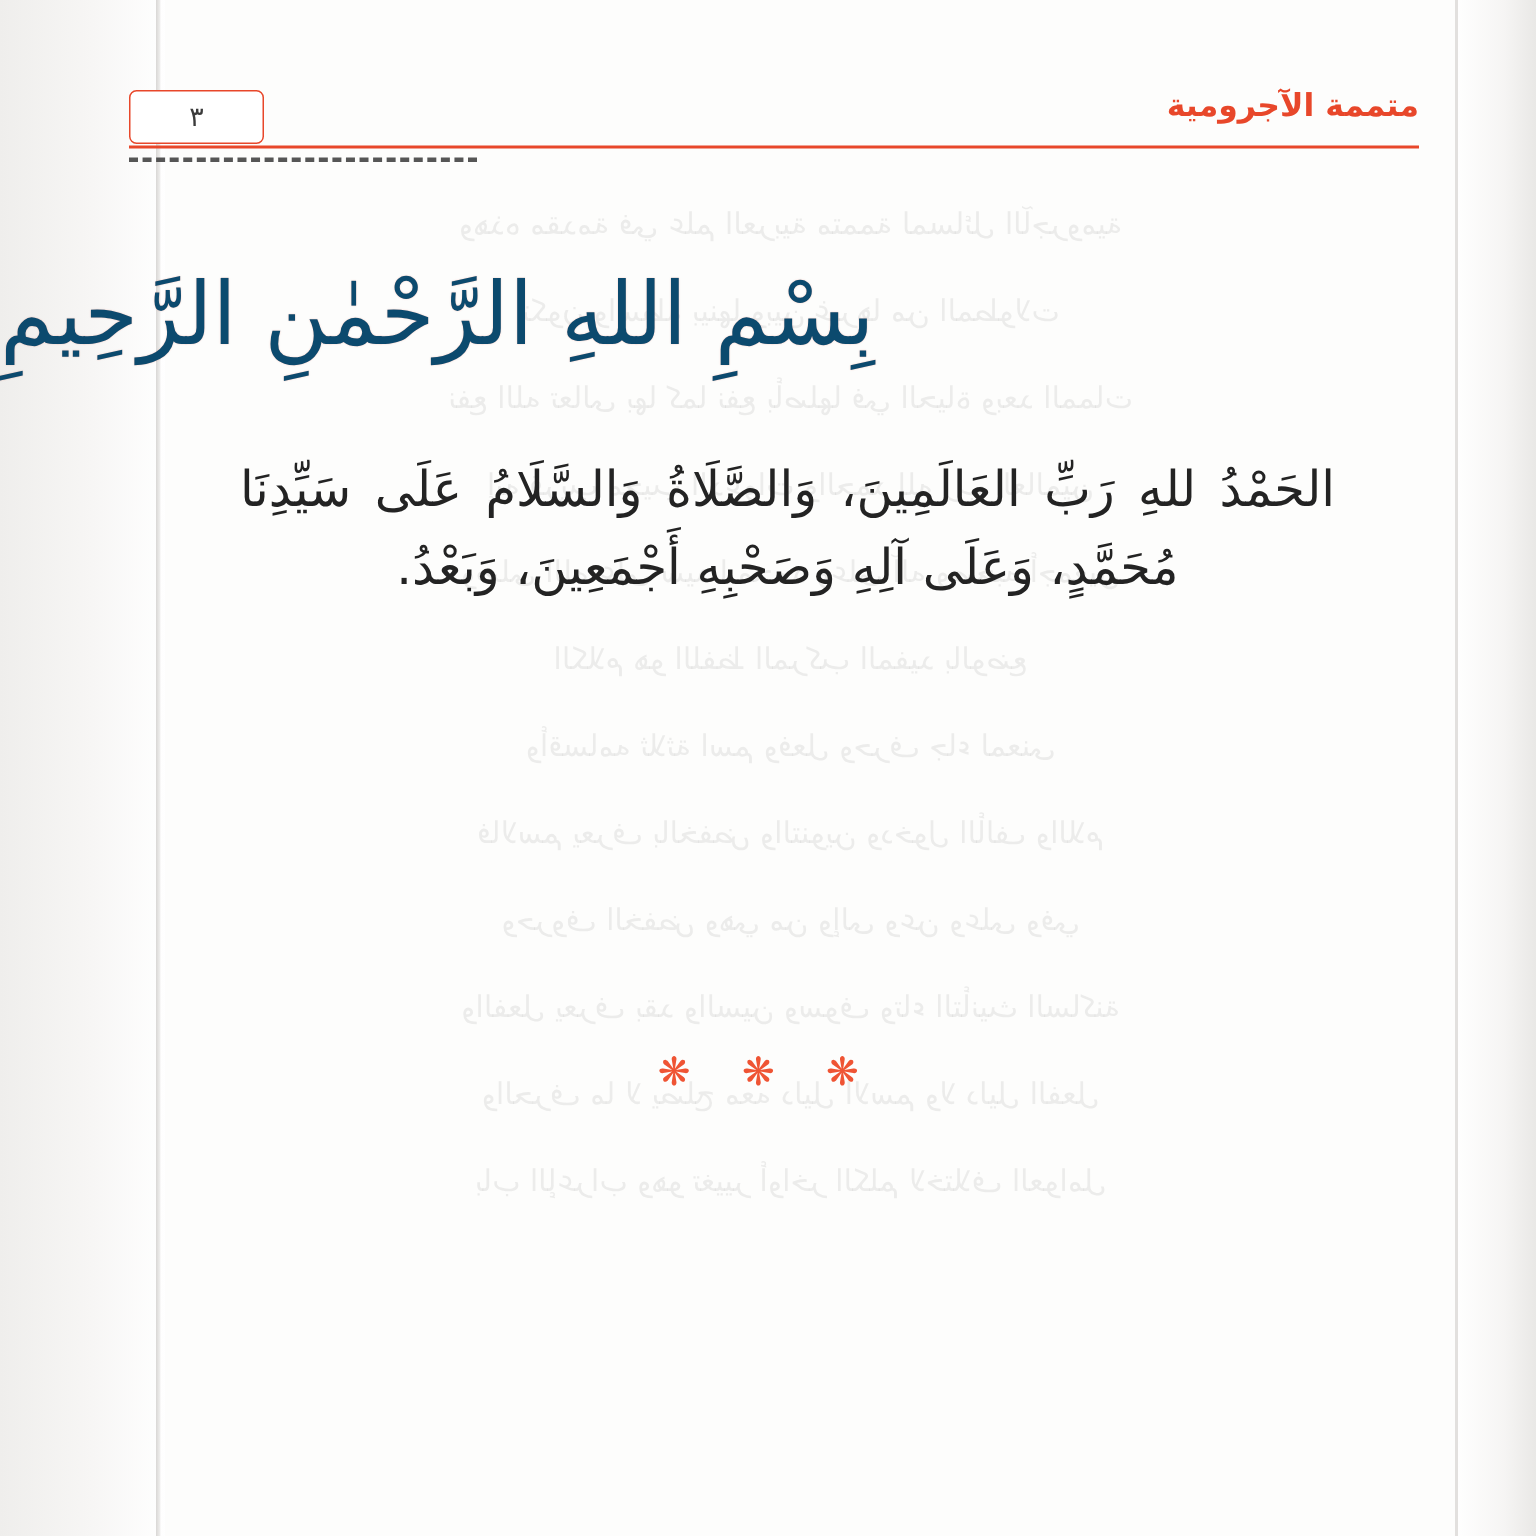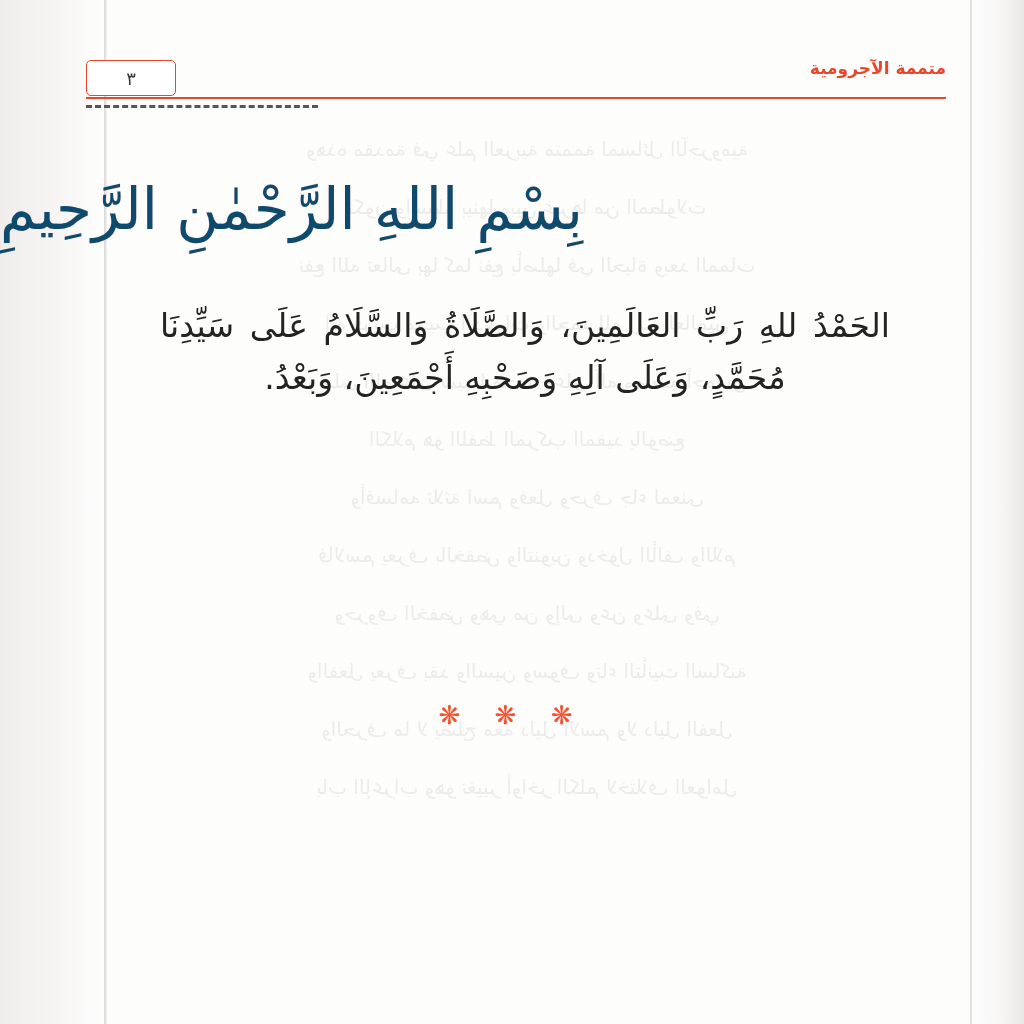"متممة الآجرومية" .book-title { font-size: 17px -> 21px }
